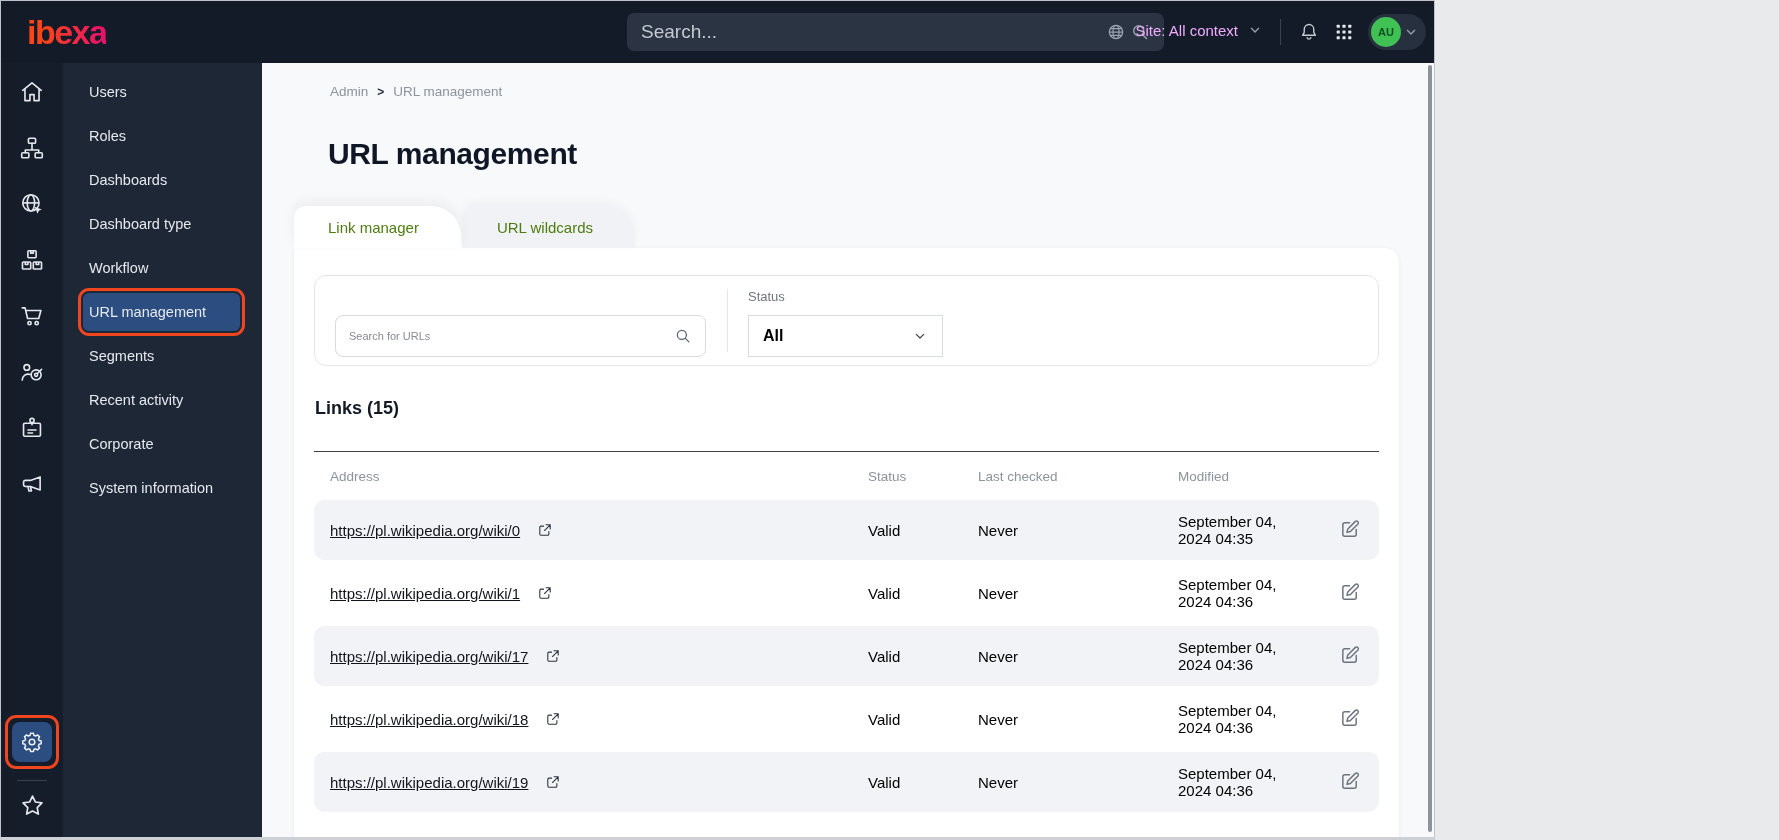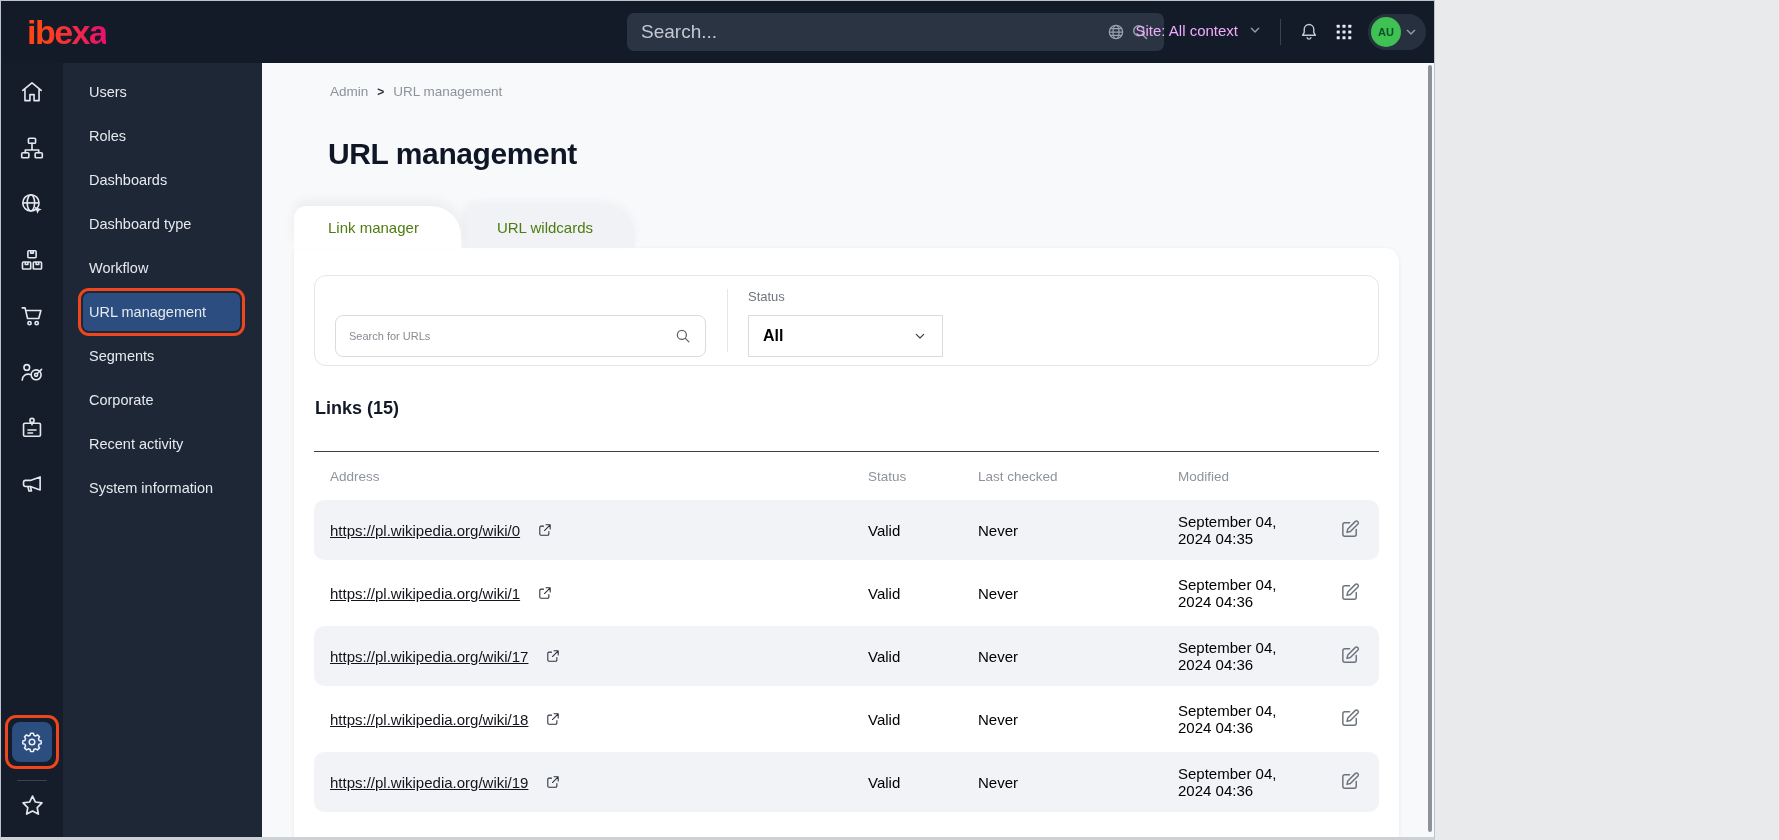"Corporate" div.side-item { order: before "Recent activity" -> after "Recent activity" }
